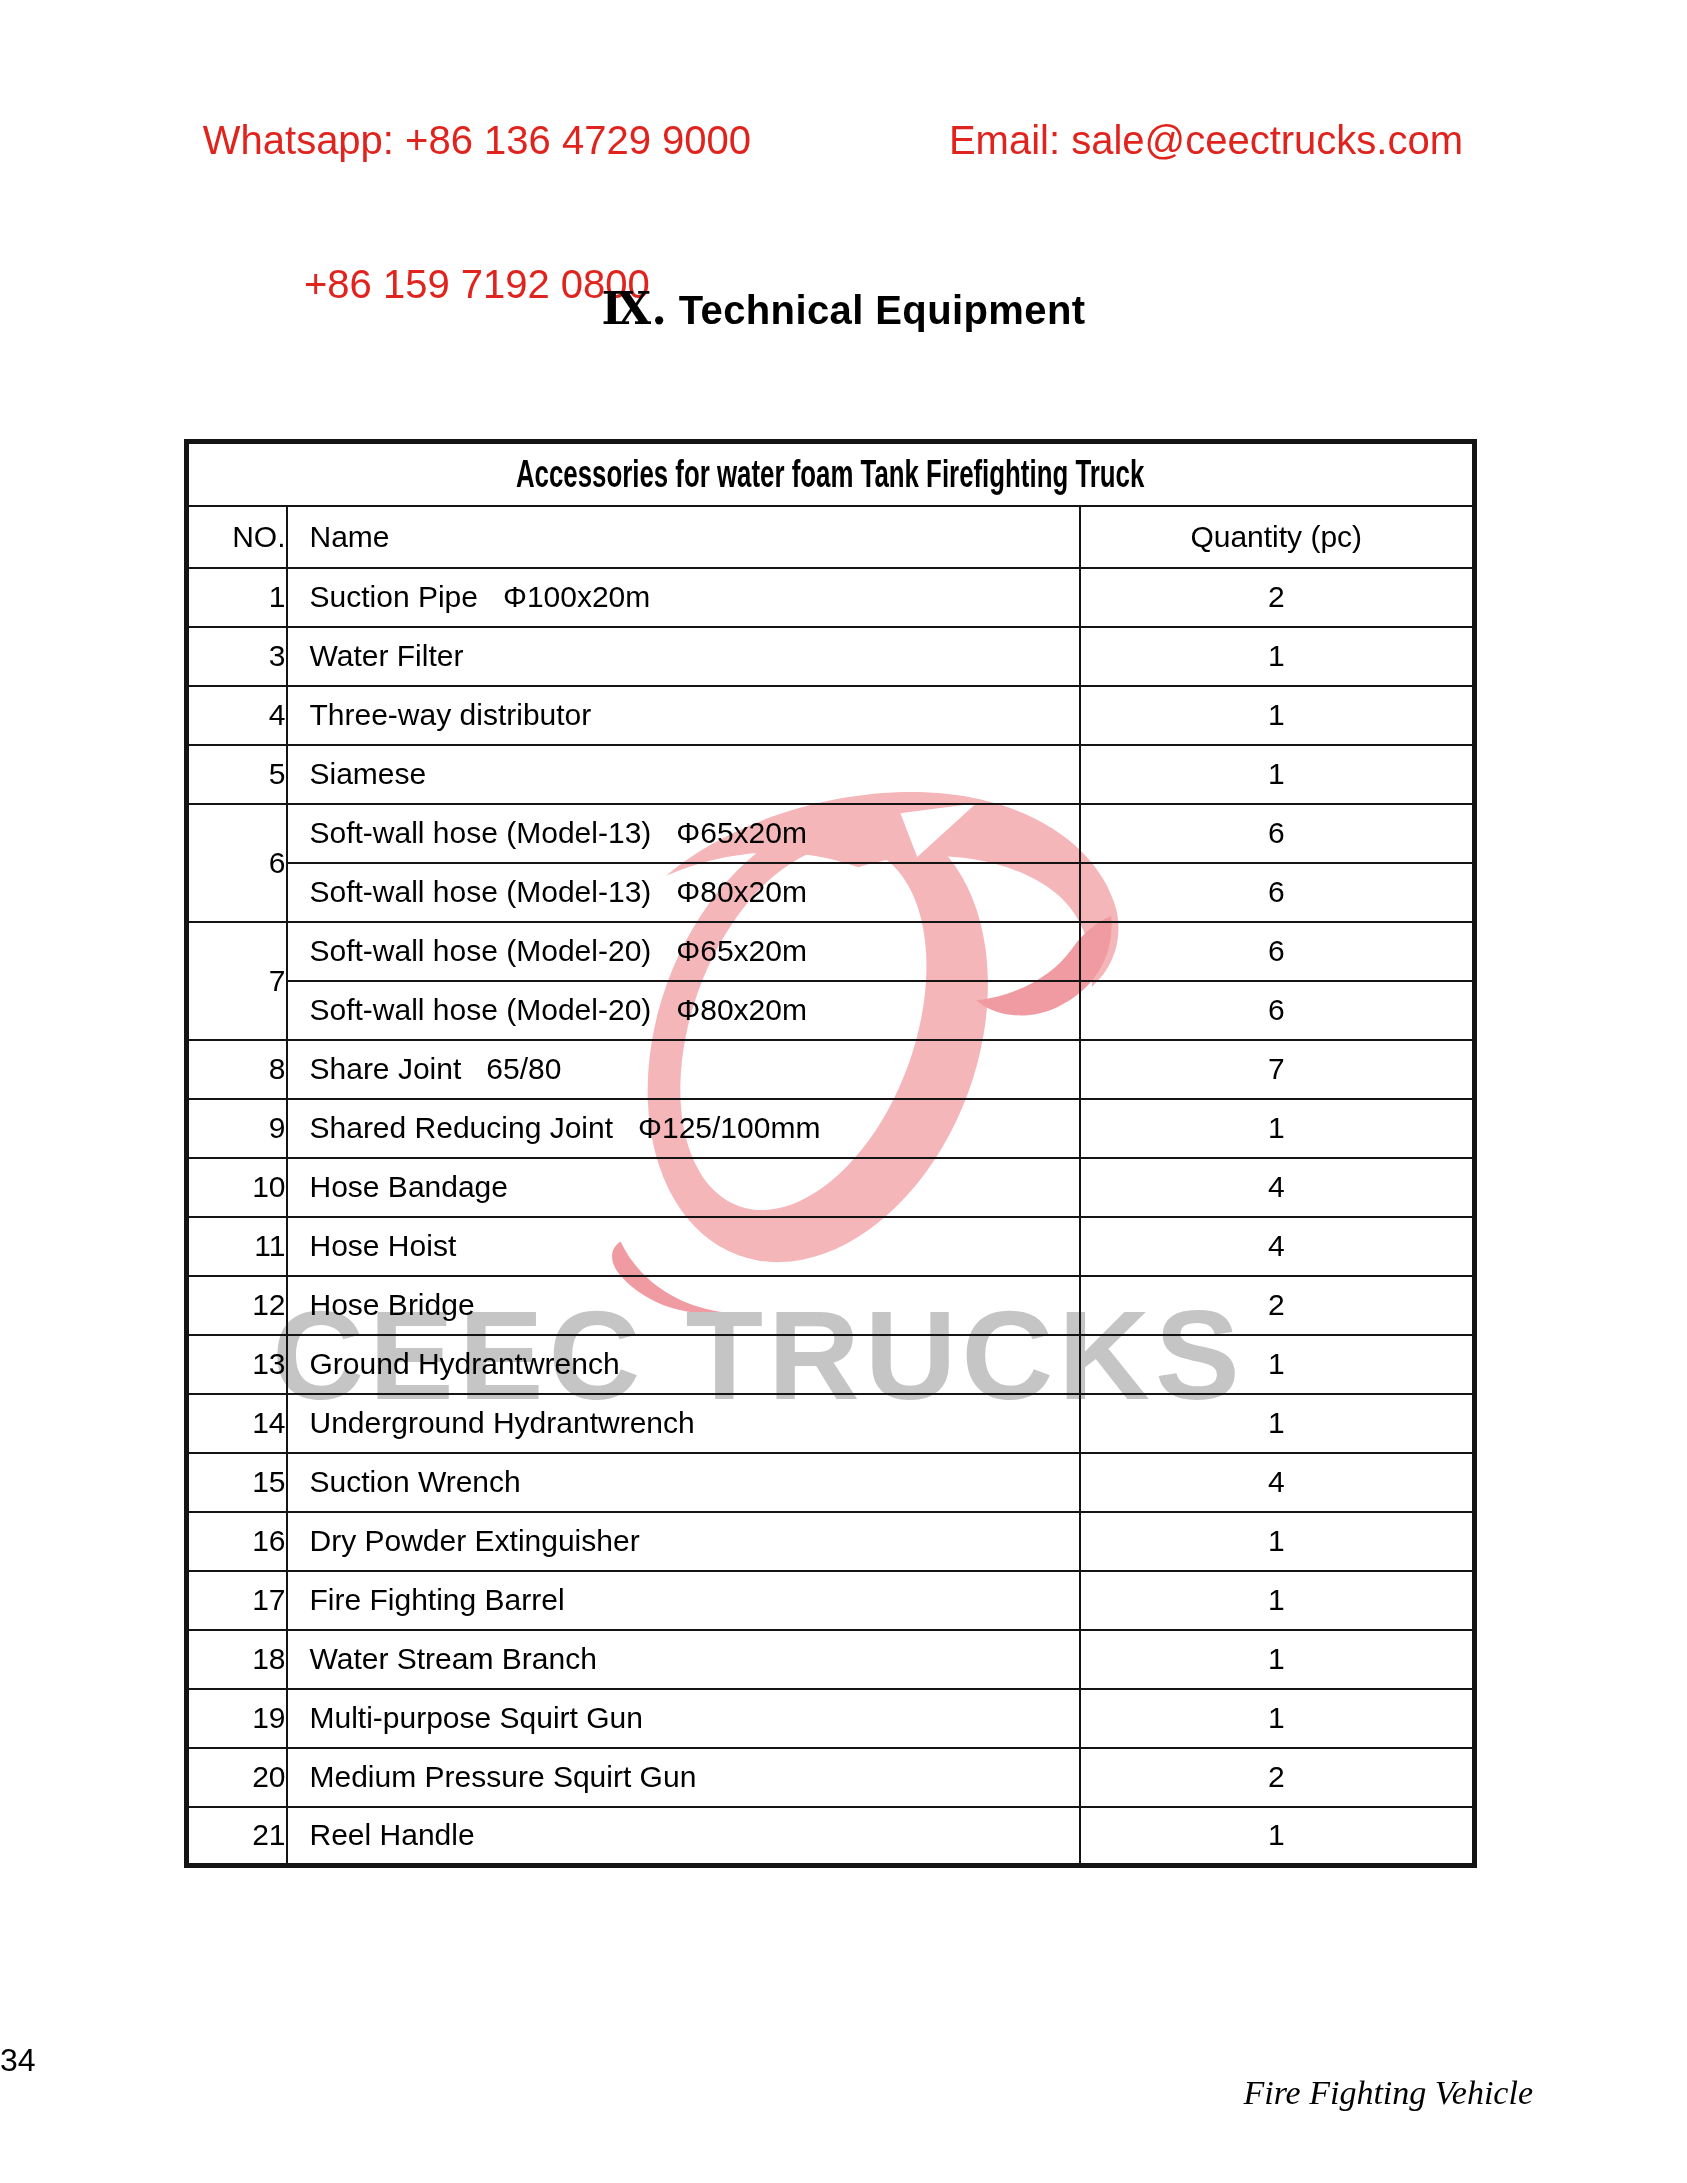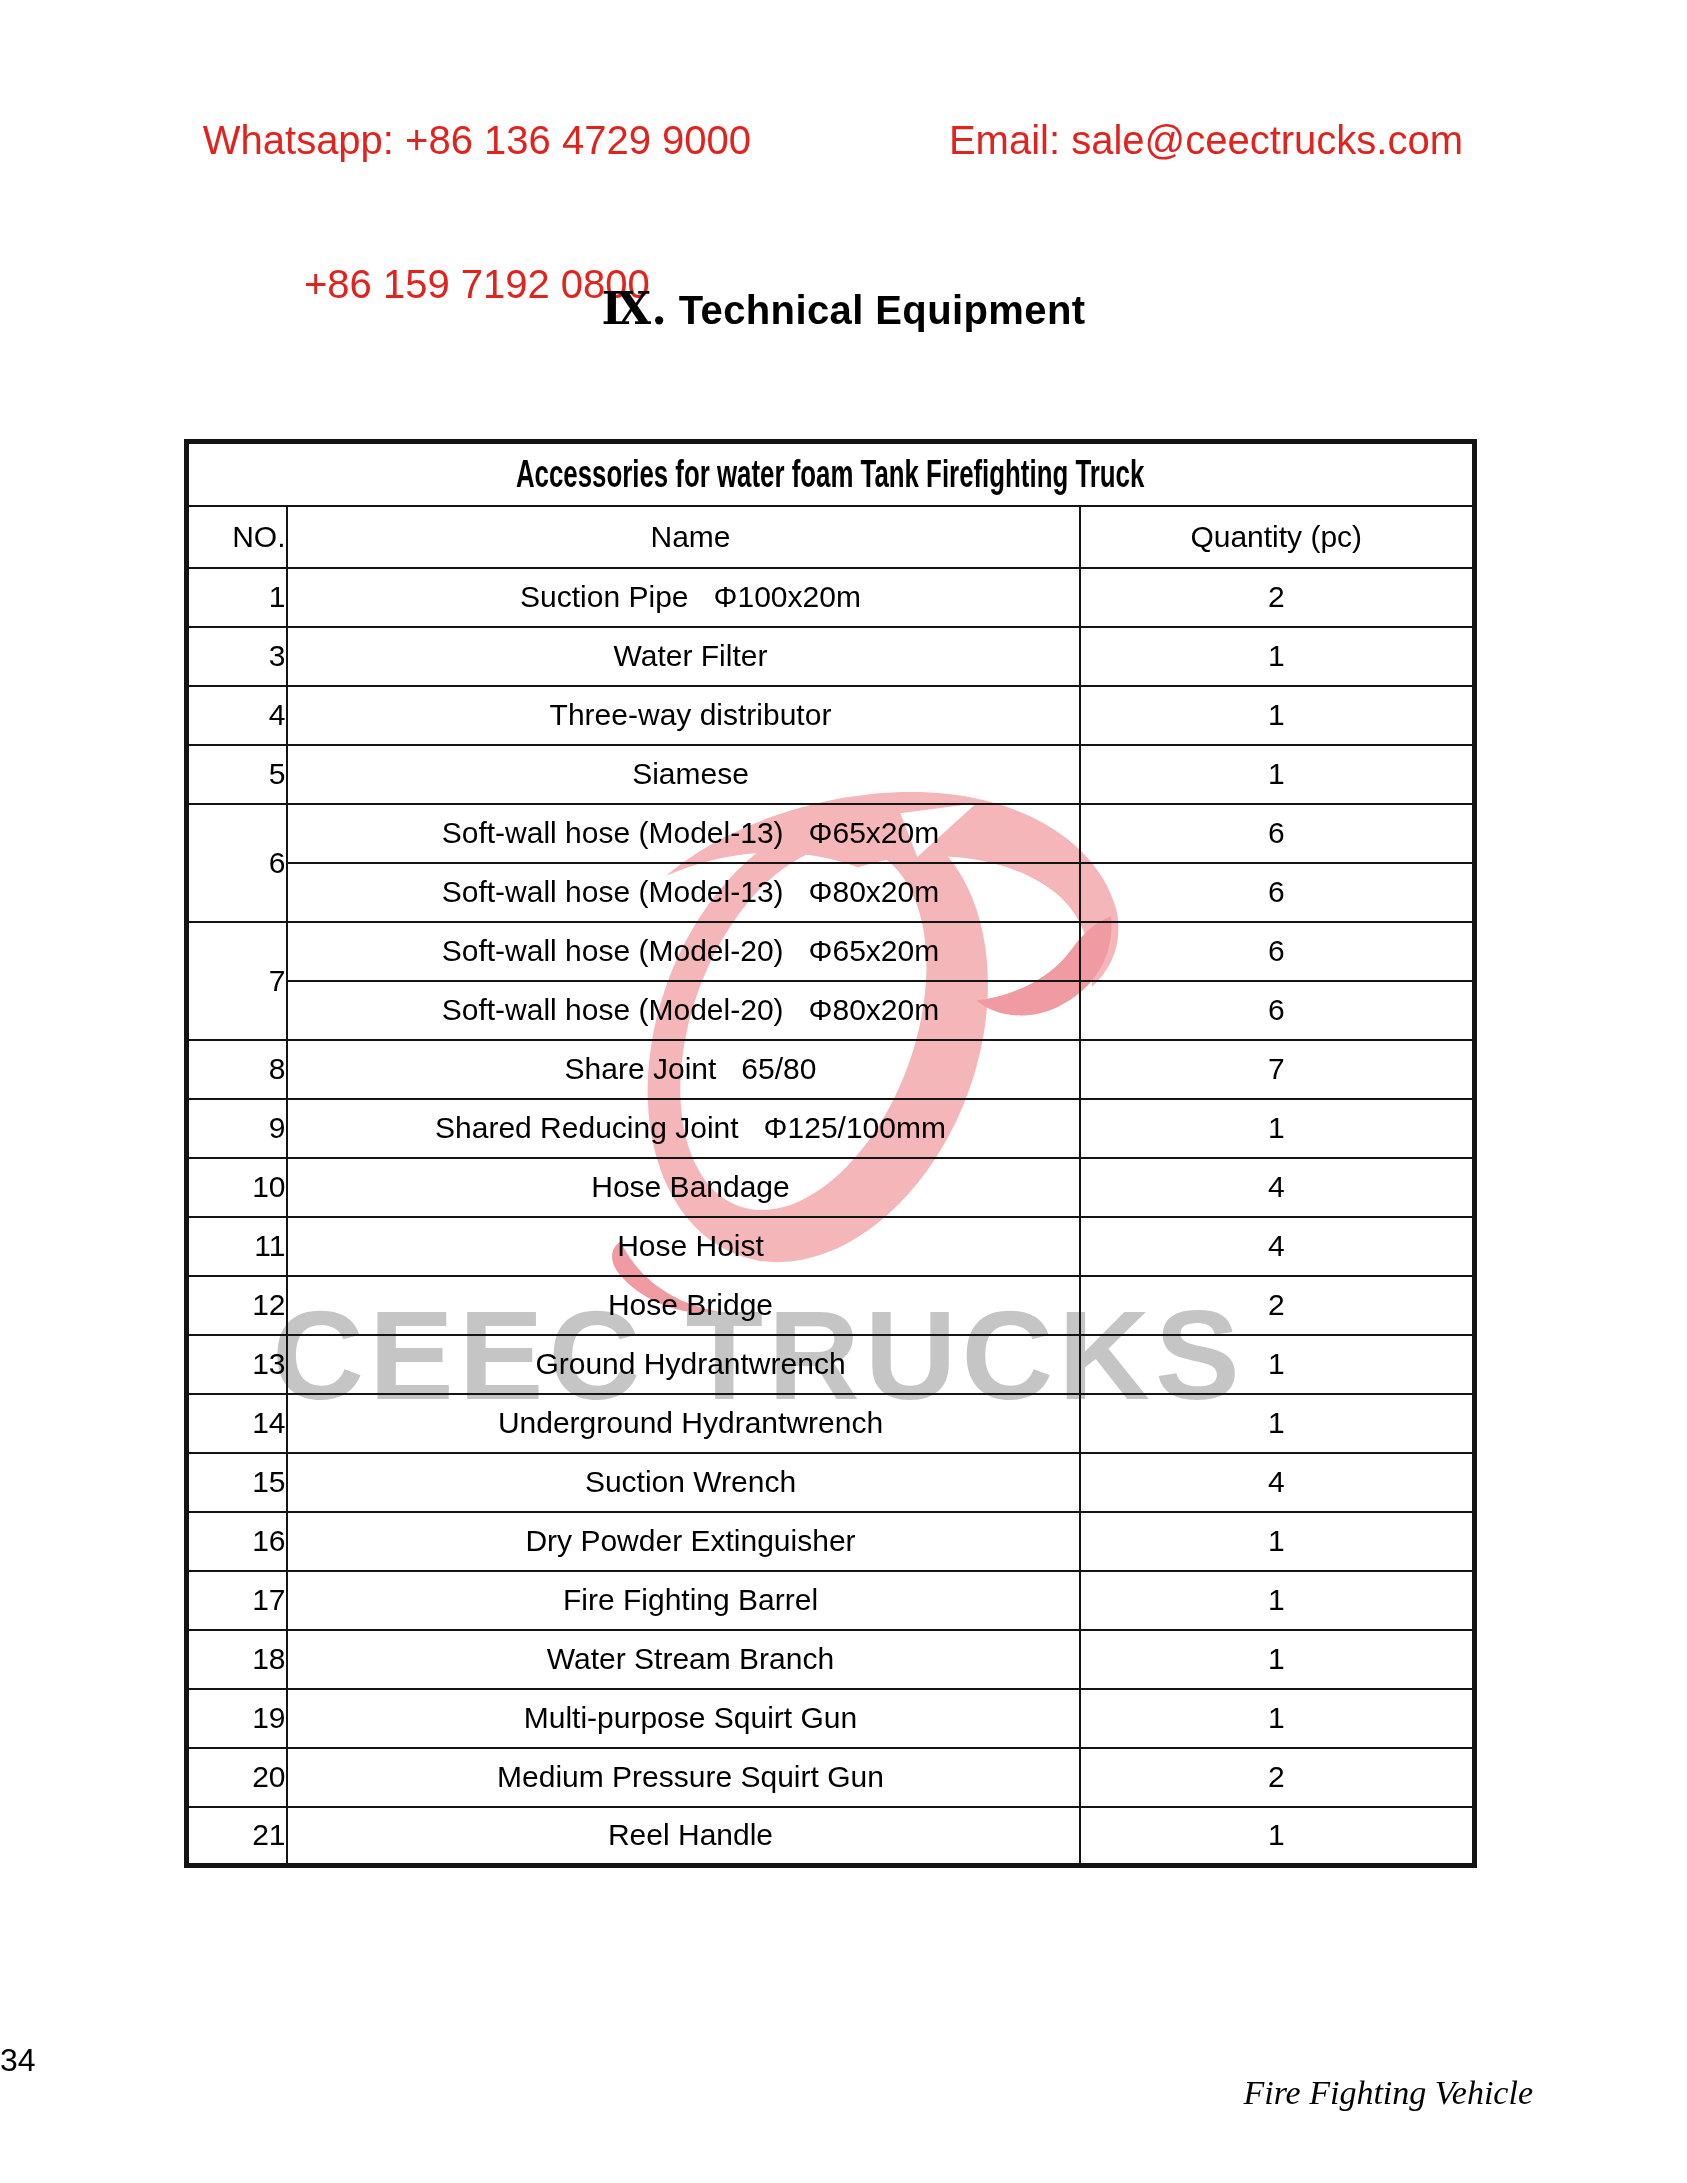"Name" .col-name { padding-left: 15px -> 22px; text-align: center -> left }
